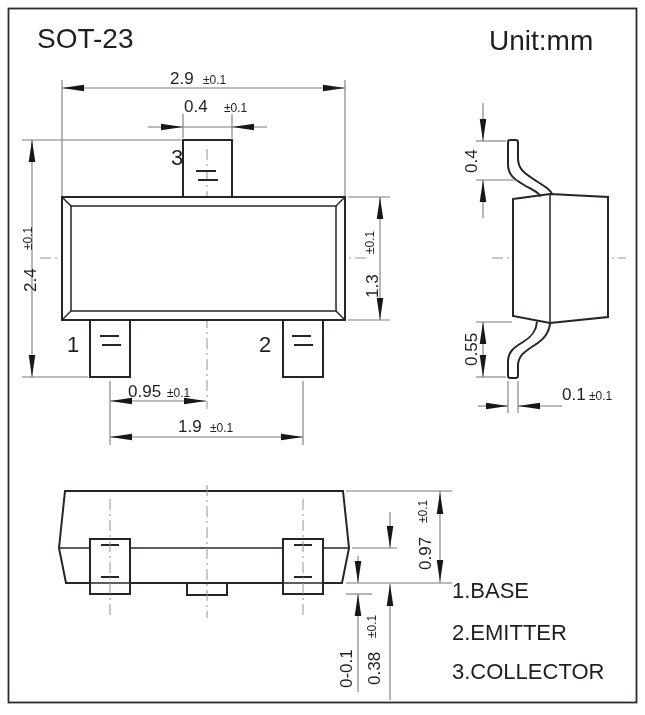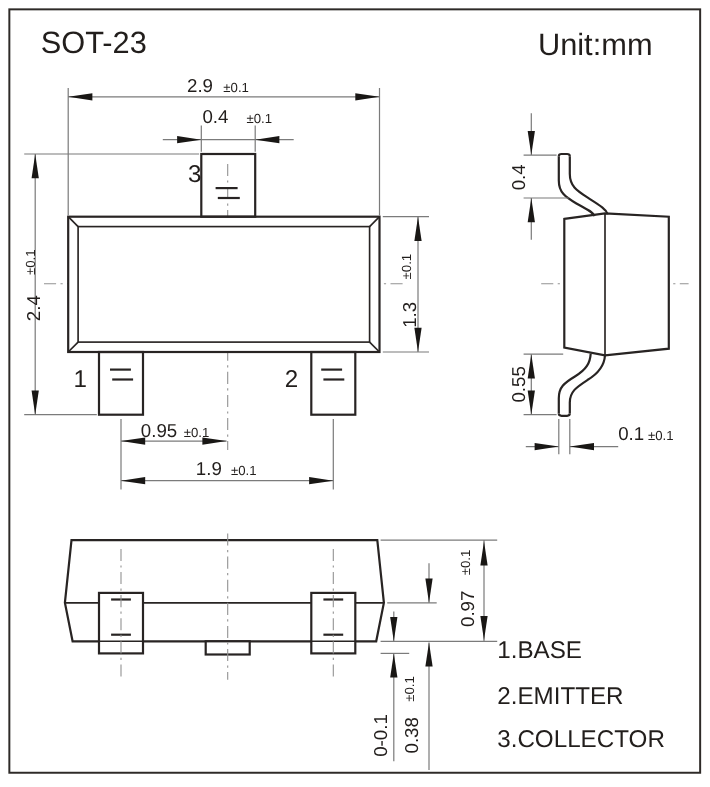"SOT-23" .stage { border-radius: none -> 21px }
